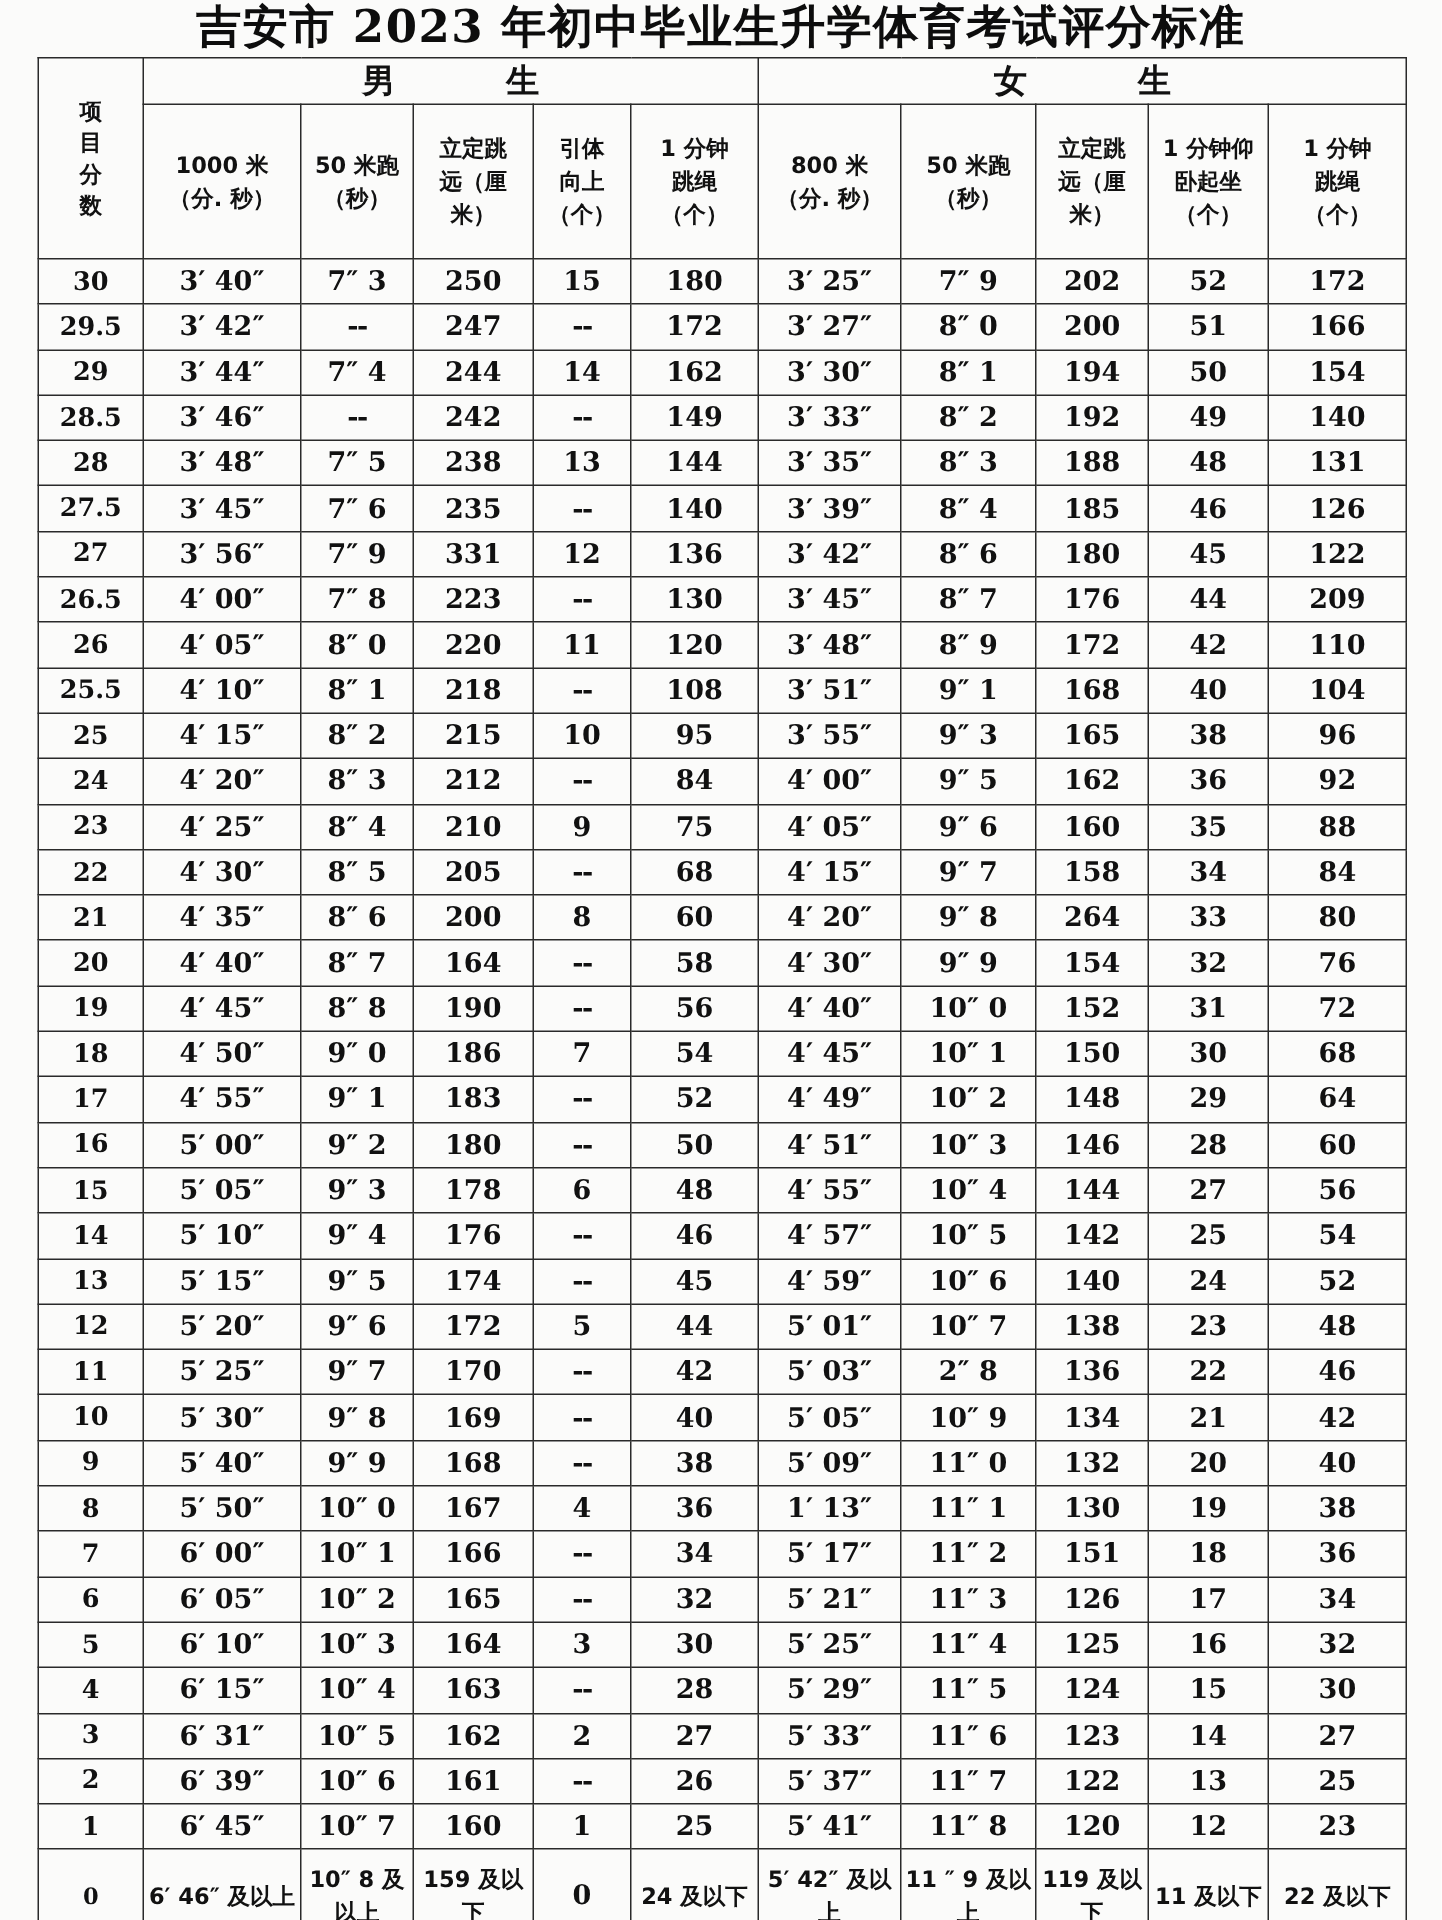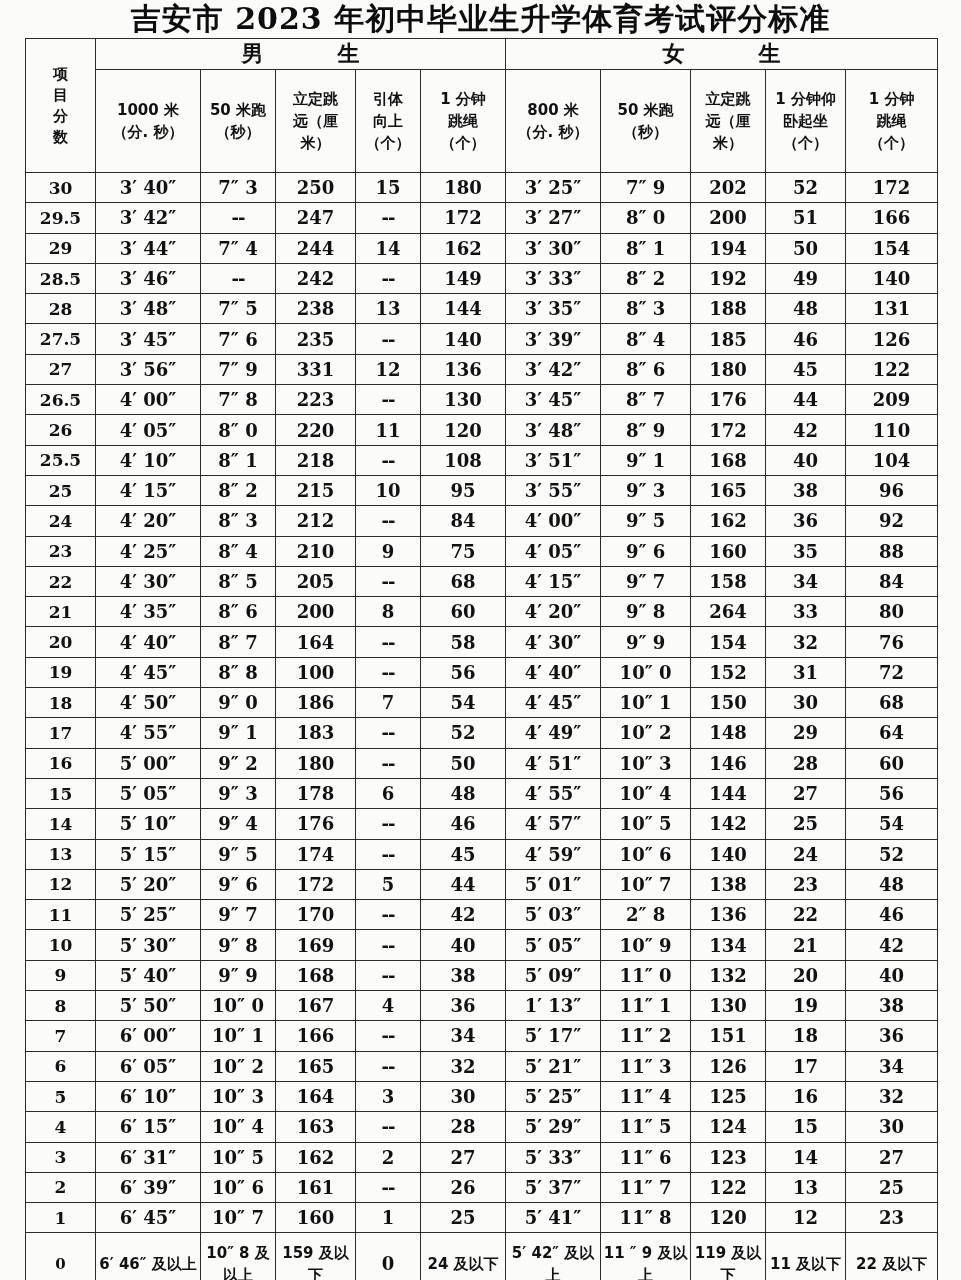"100" td { text: 100 -> 190 }
